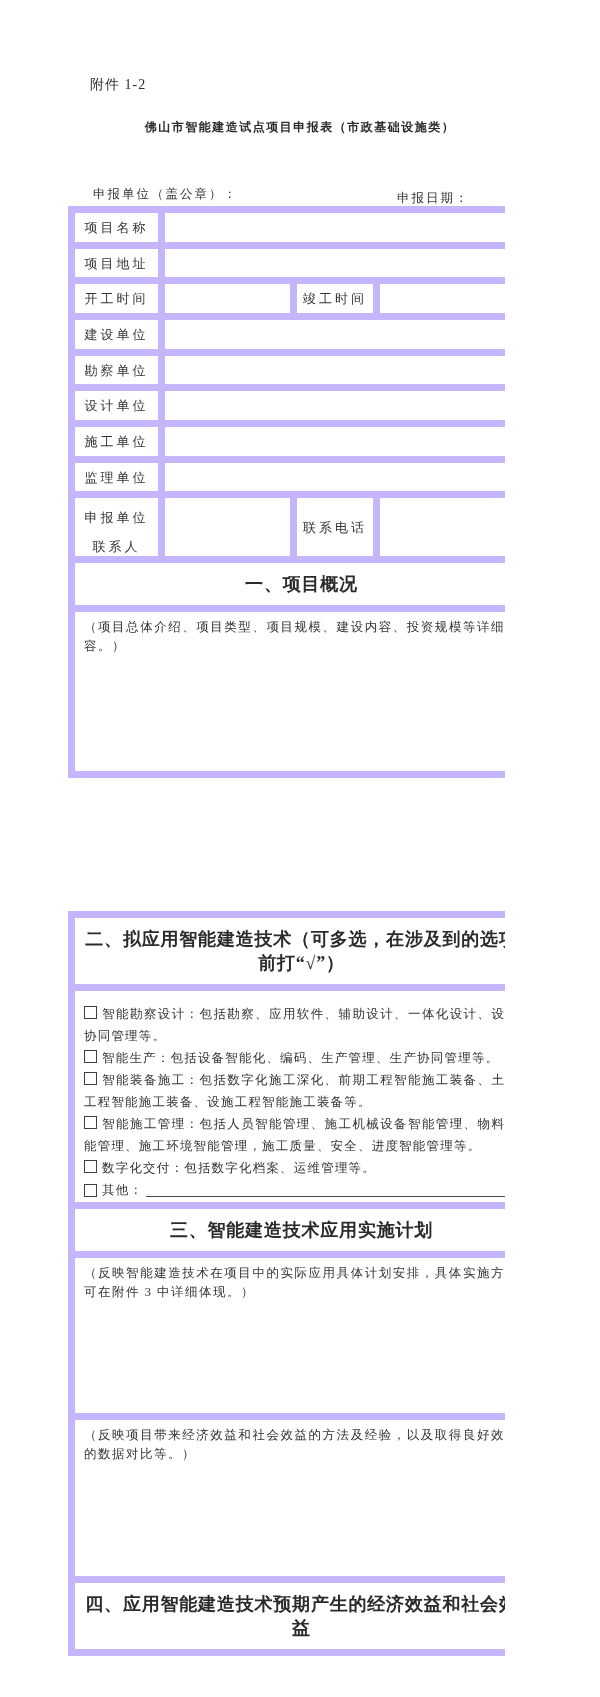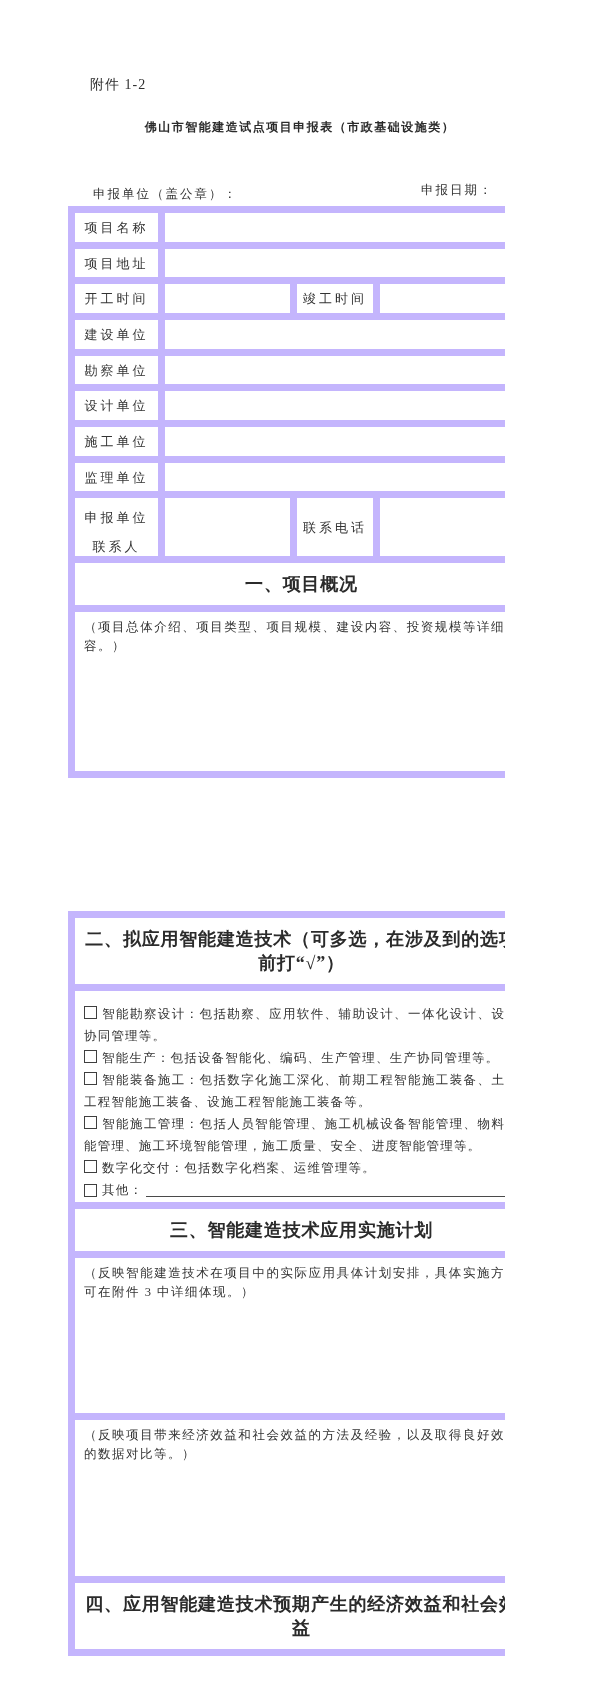"申报日期：" .declare-date { margin-left: 24px -> none; top: 4px -> 12px }
